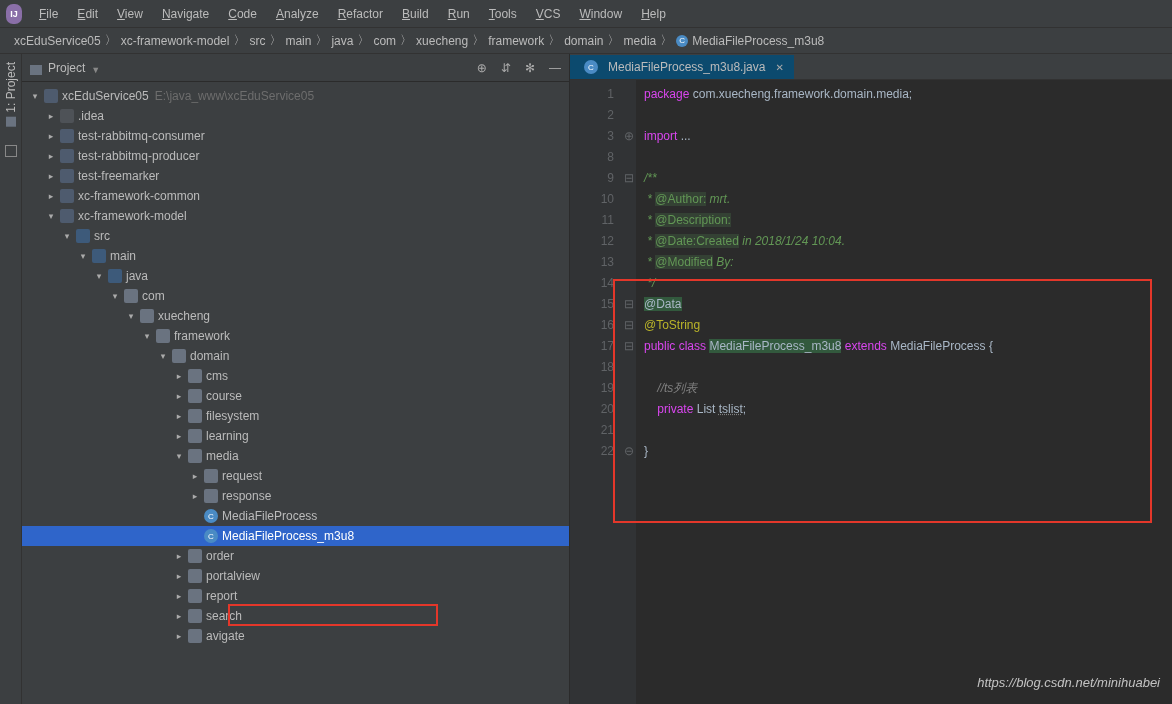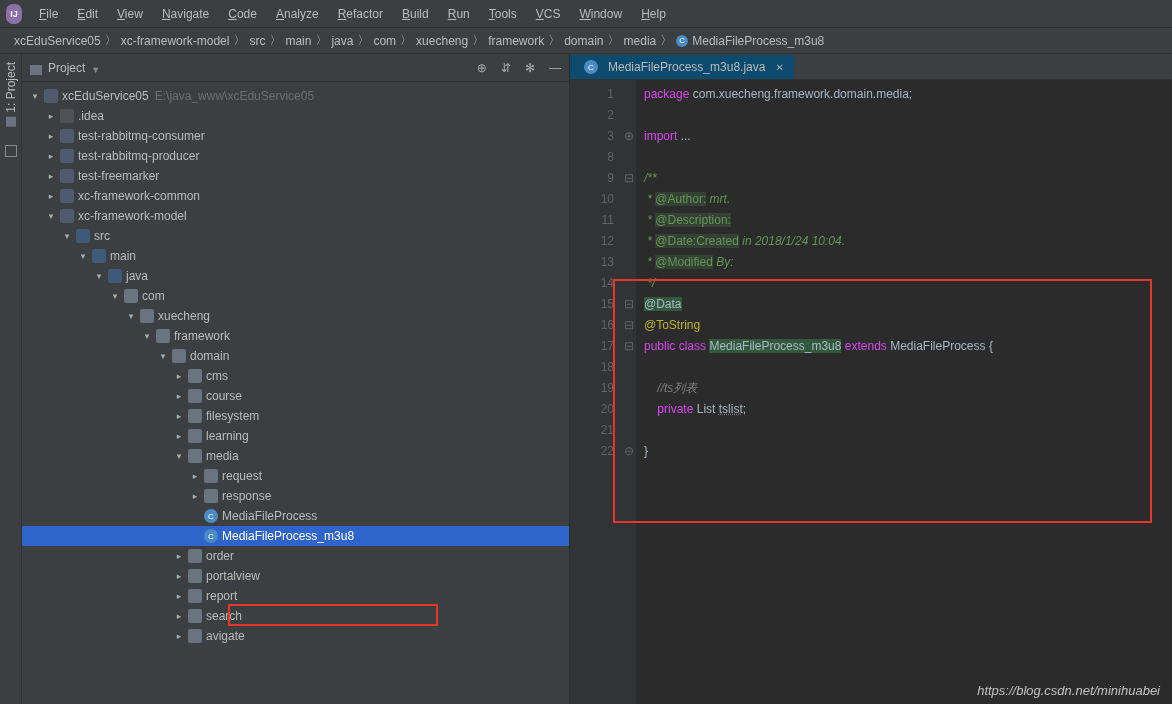"https://blog.csdn.net/minihuabei" .watermark { bottom: 6px -> 14px }
